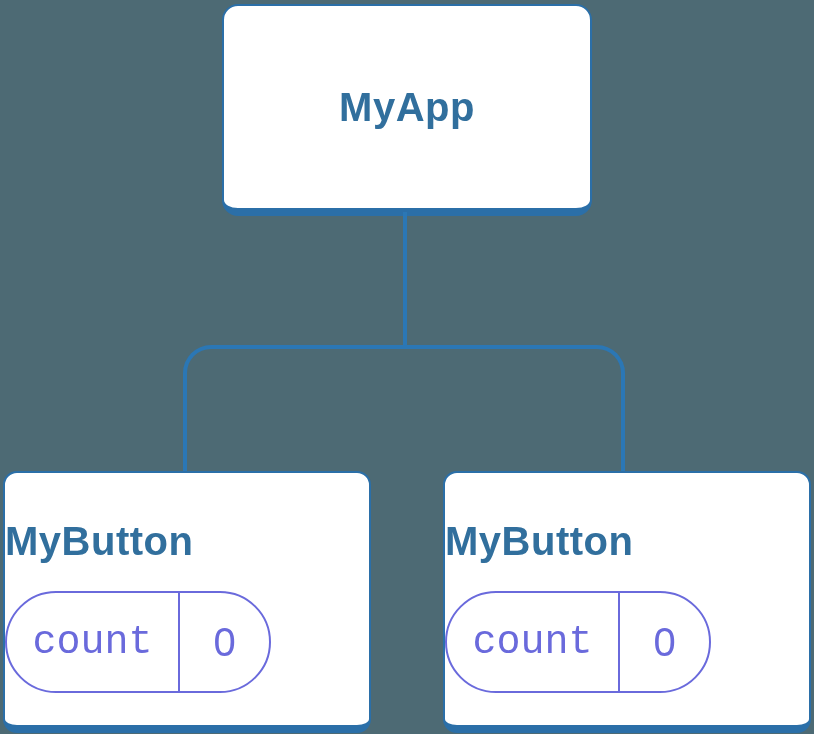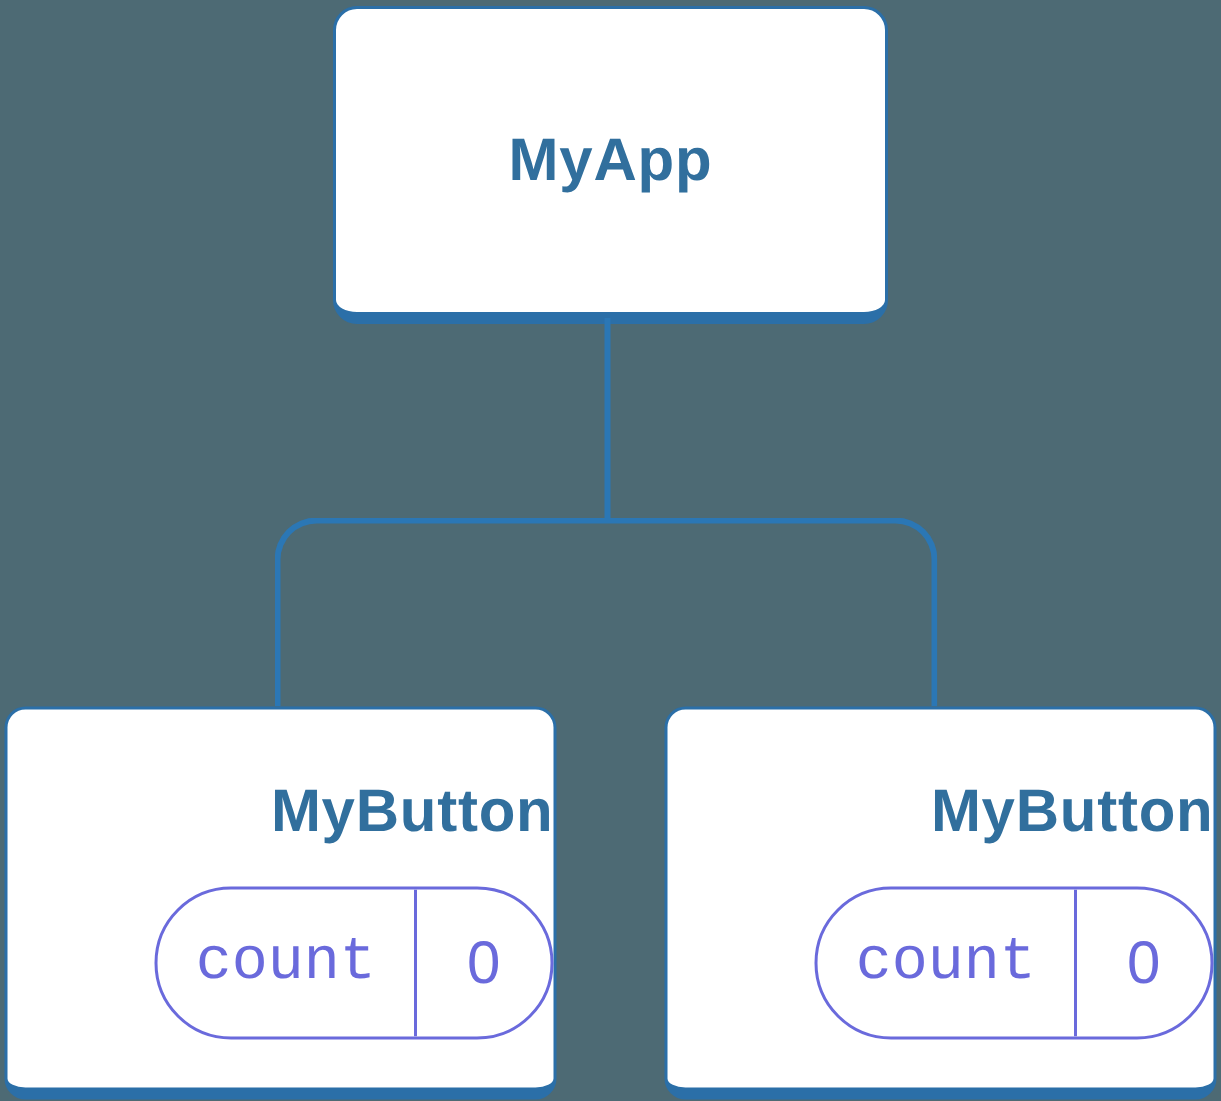"MyButton" .node-child { align-items: flex-end -> flex-start }
